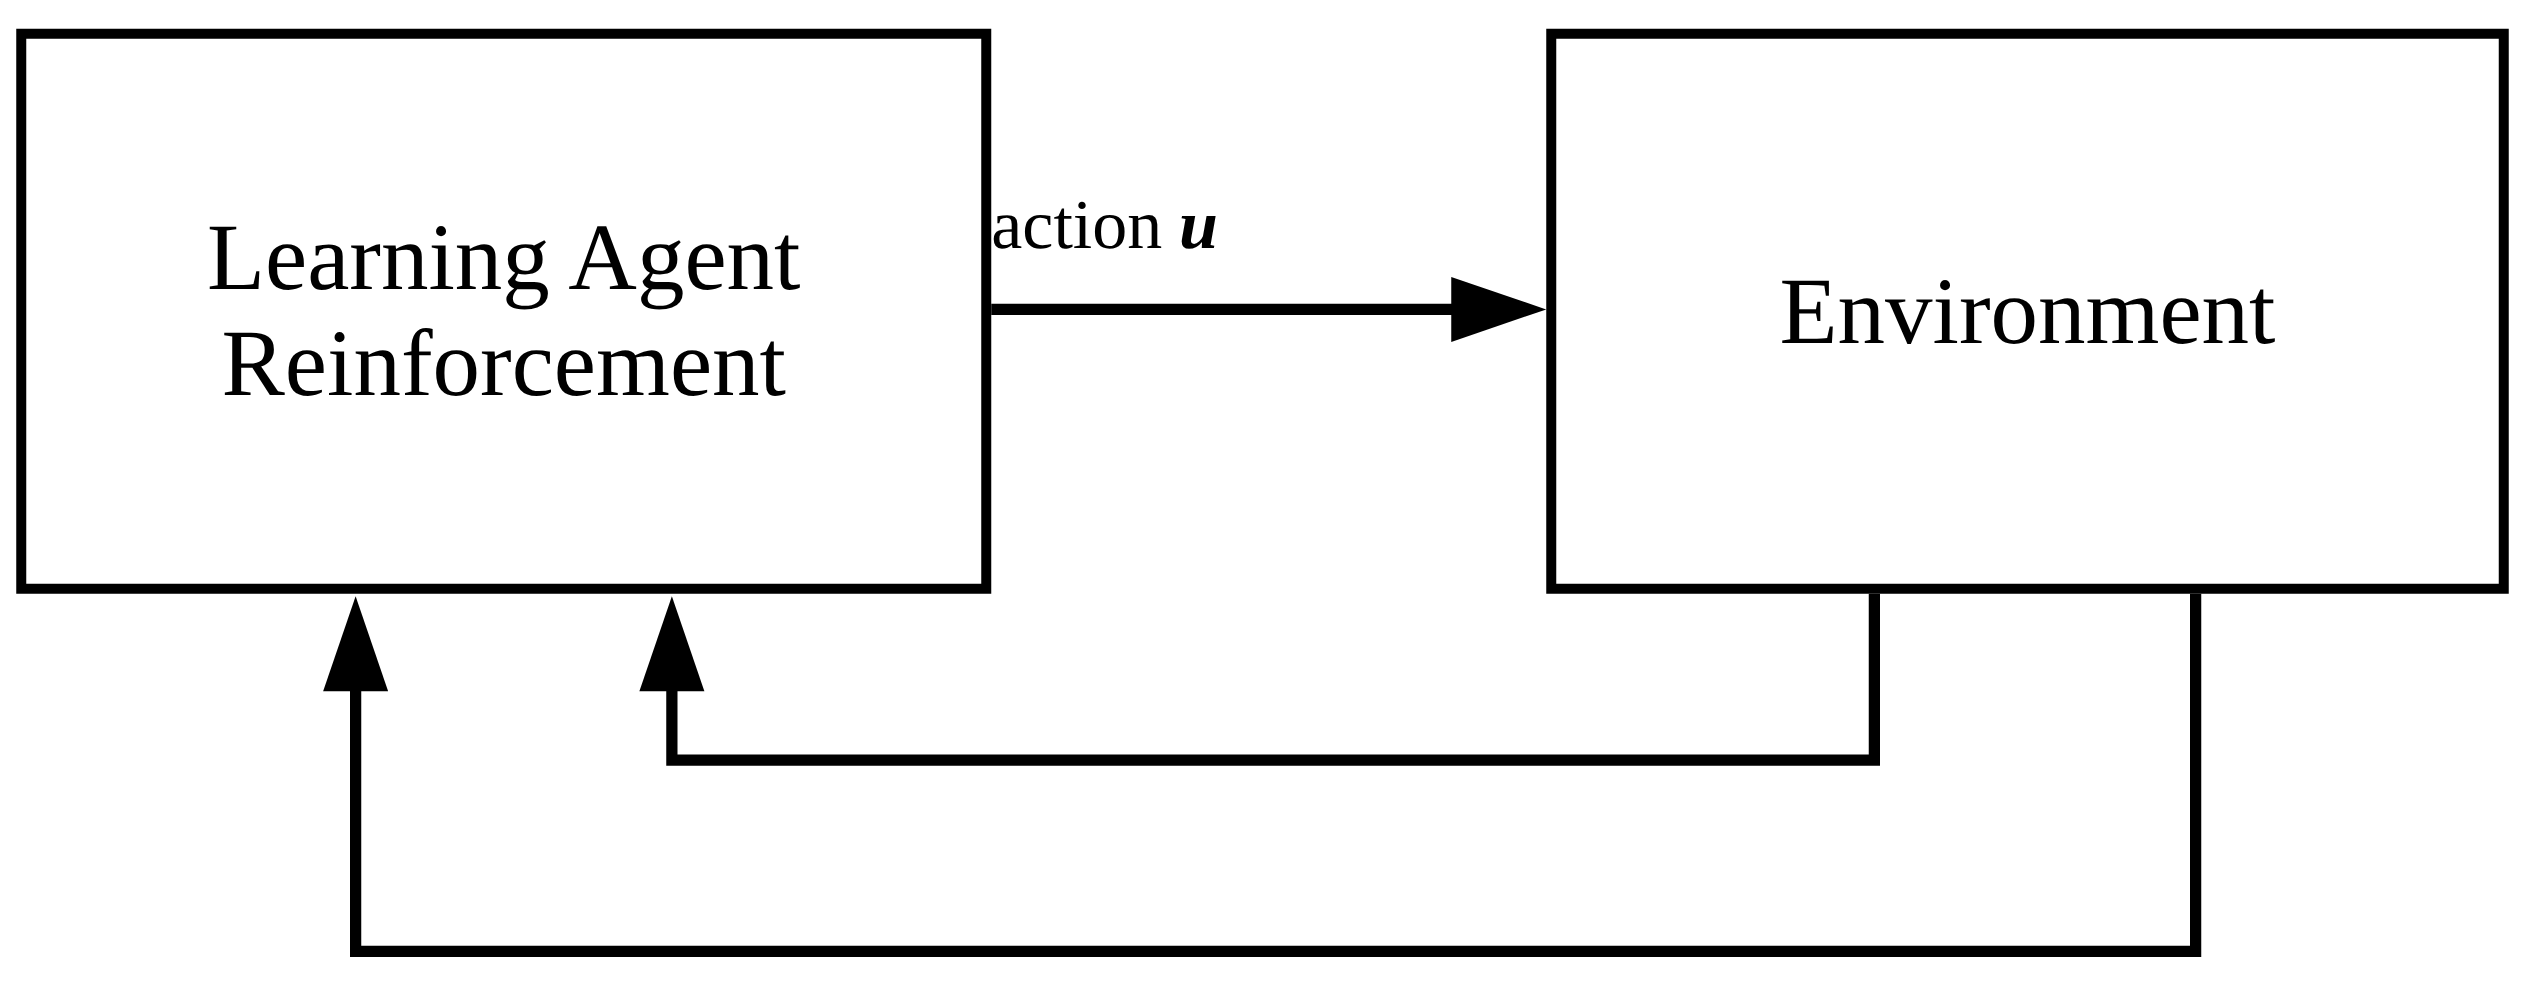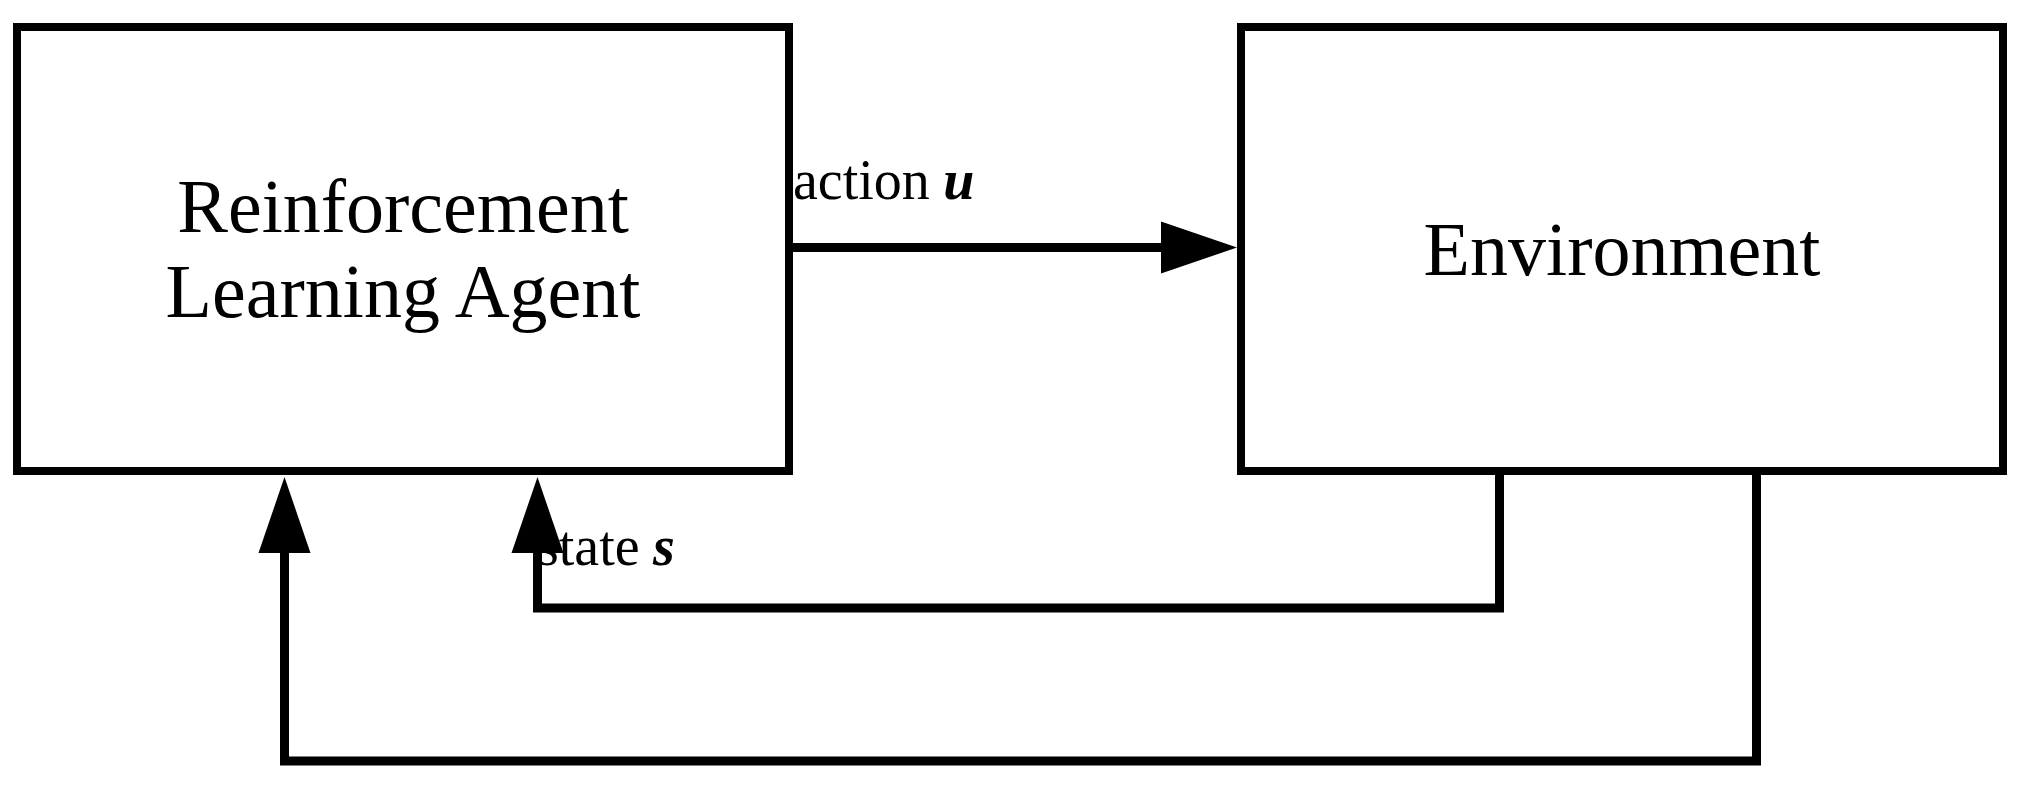"Reinforcement" div { order: before "Learning Agent" -> after "Learning Agent" }
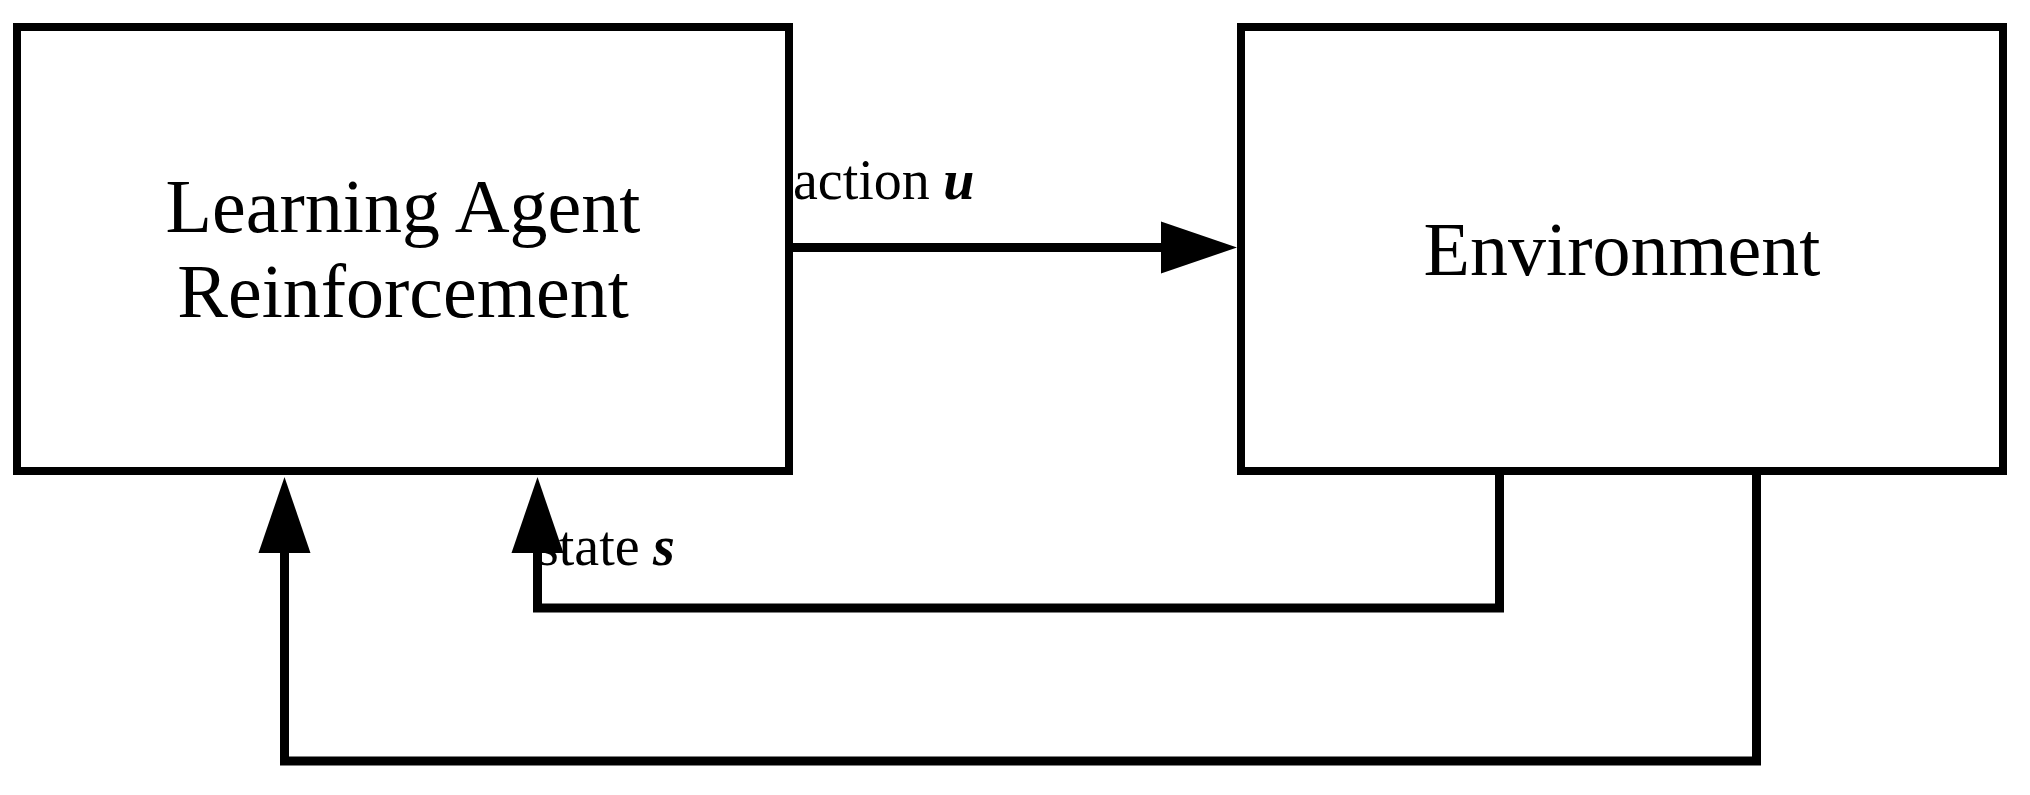"state s" div.edge-label { html: <div> <span>state</span><span>s</span> </div> -> none }
